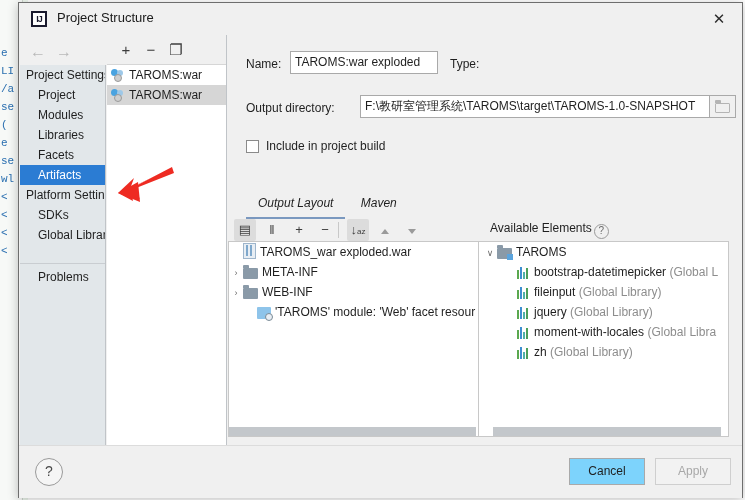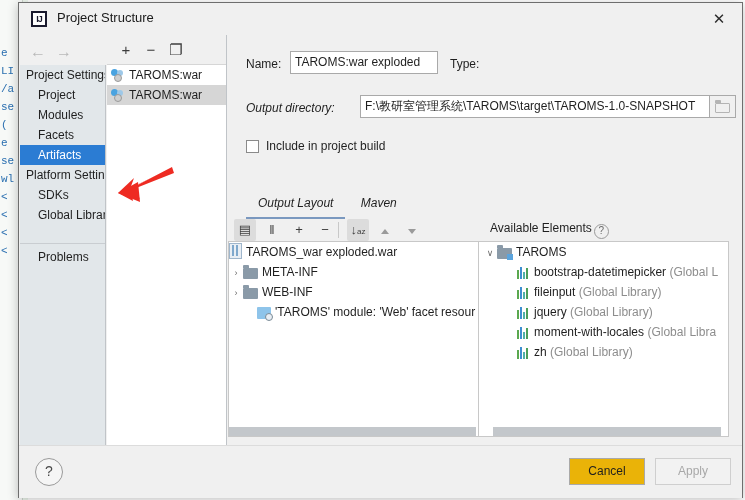"Output directory:" div.lbl { font-style: italic -> none }
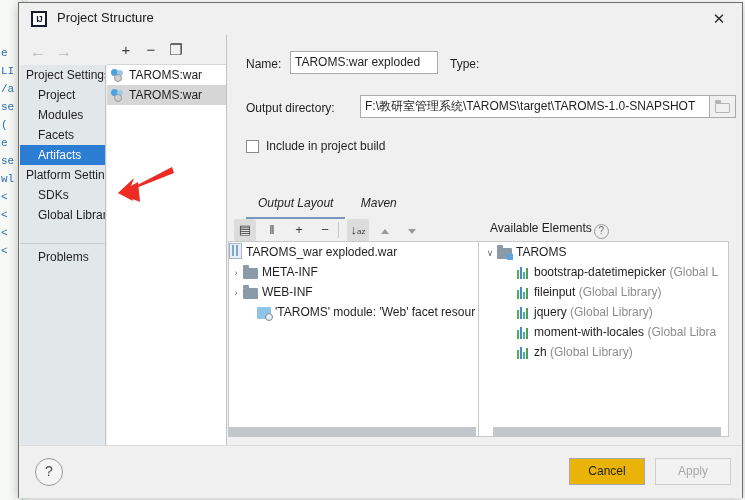"Libraries" div.side-item { html: none -> <div>Libraries</div> }
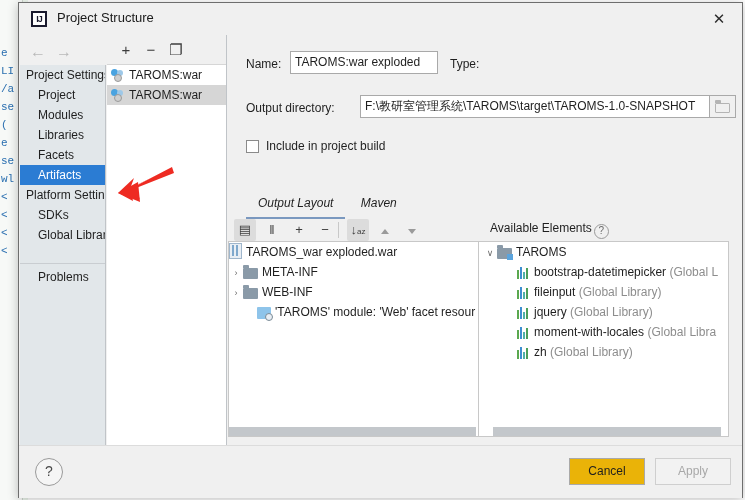"TAROMS_war exploded.war" div.tree-row { padding-left: none -> 14px }
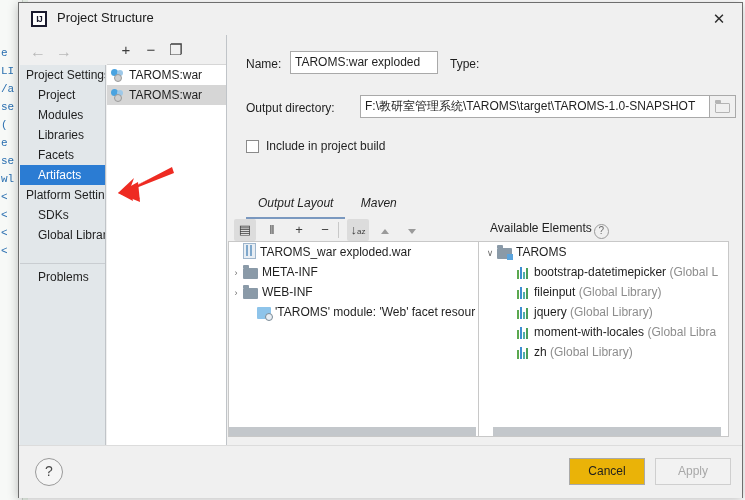"Cancel" .btn { background: #eab308 -> #7dd3fc }
